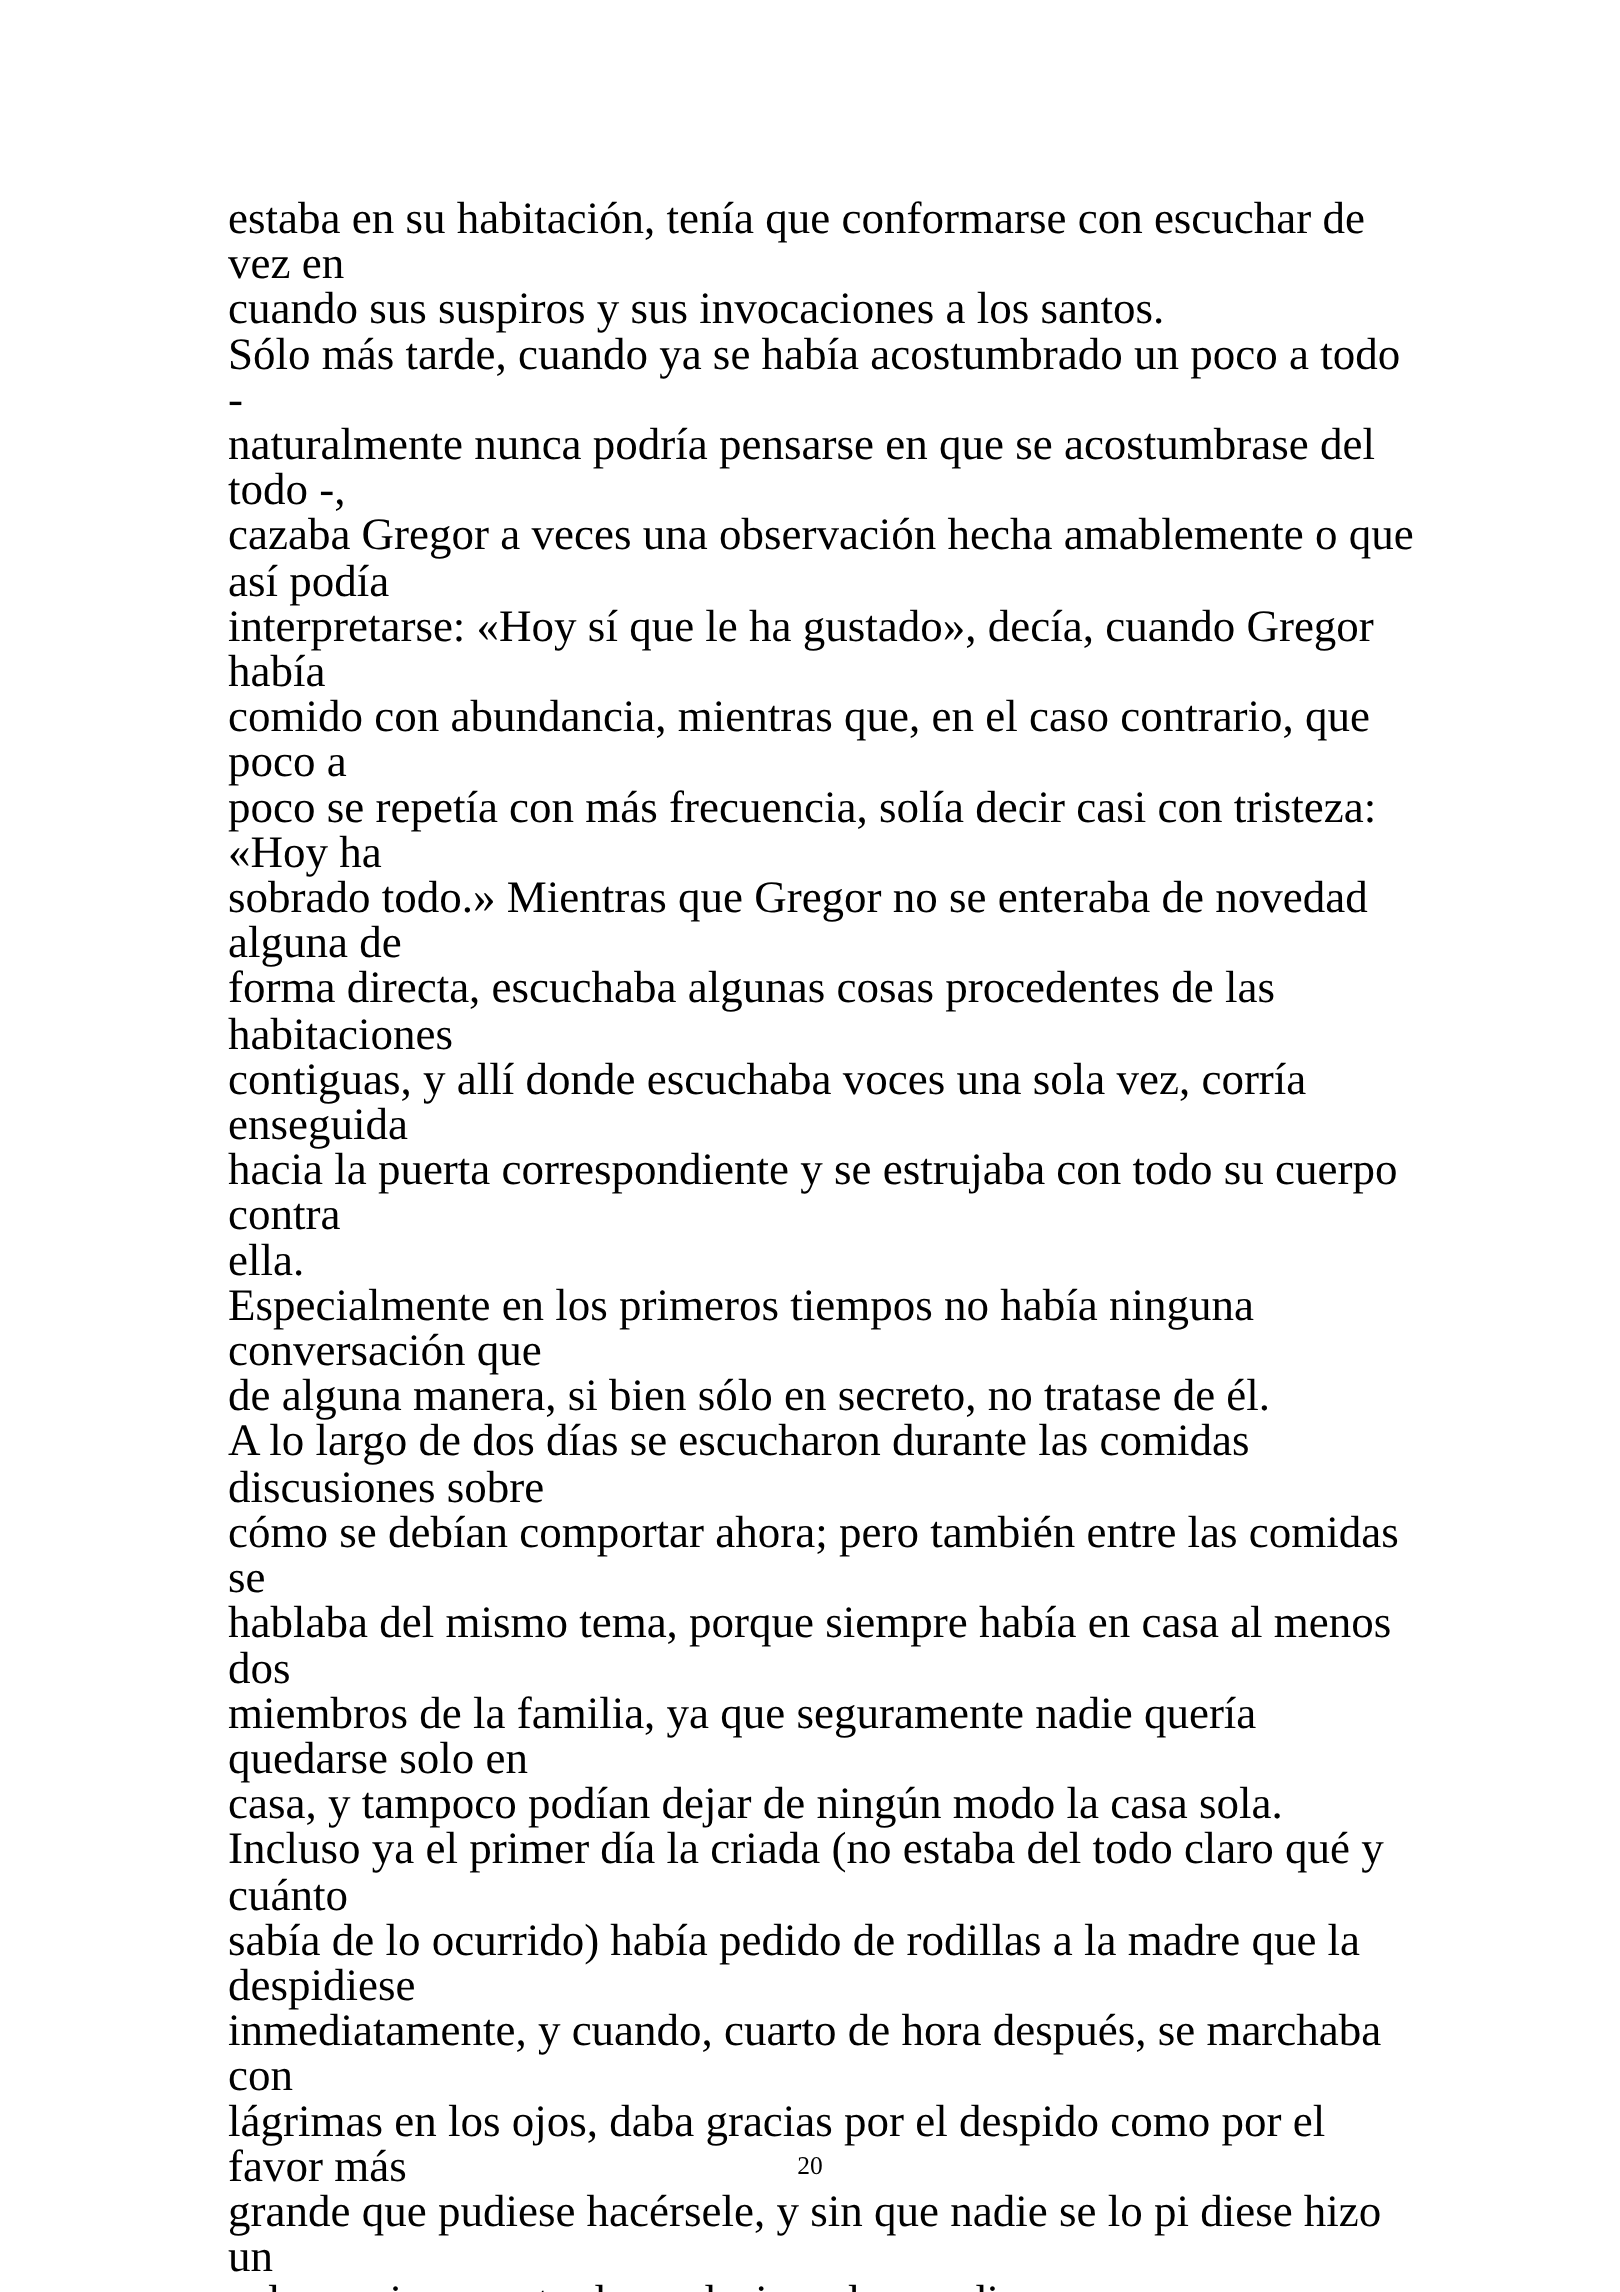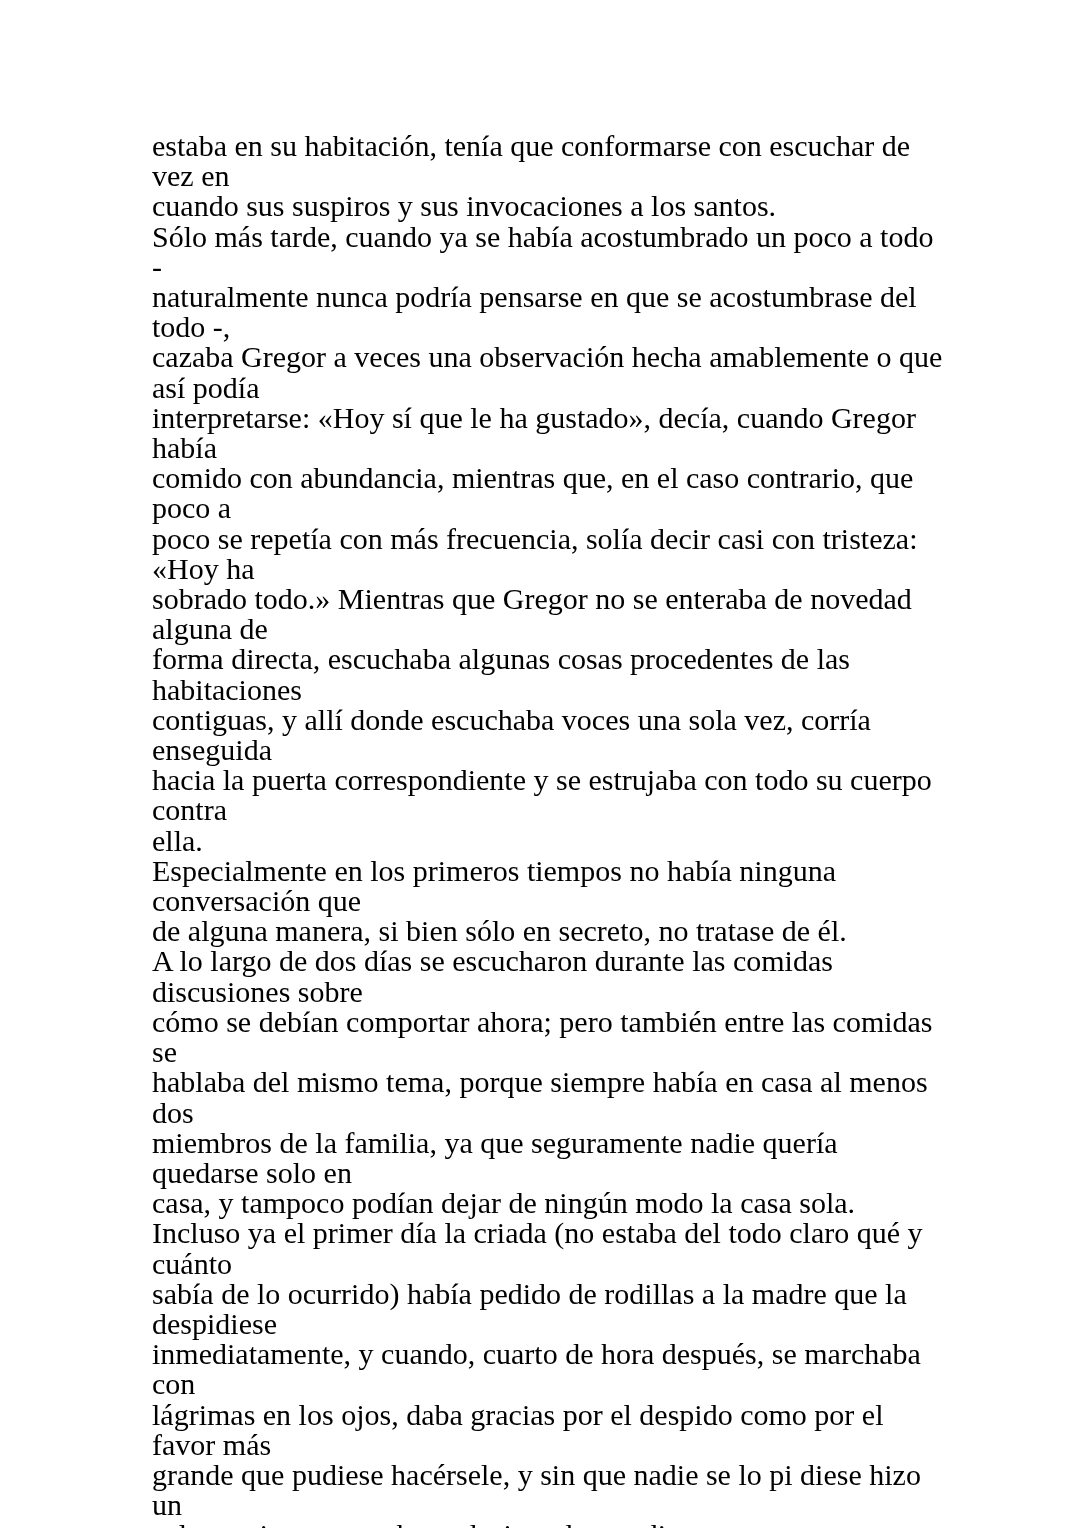"20" div.page-number { html: none -> <div>20</div> }
